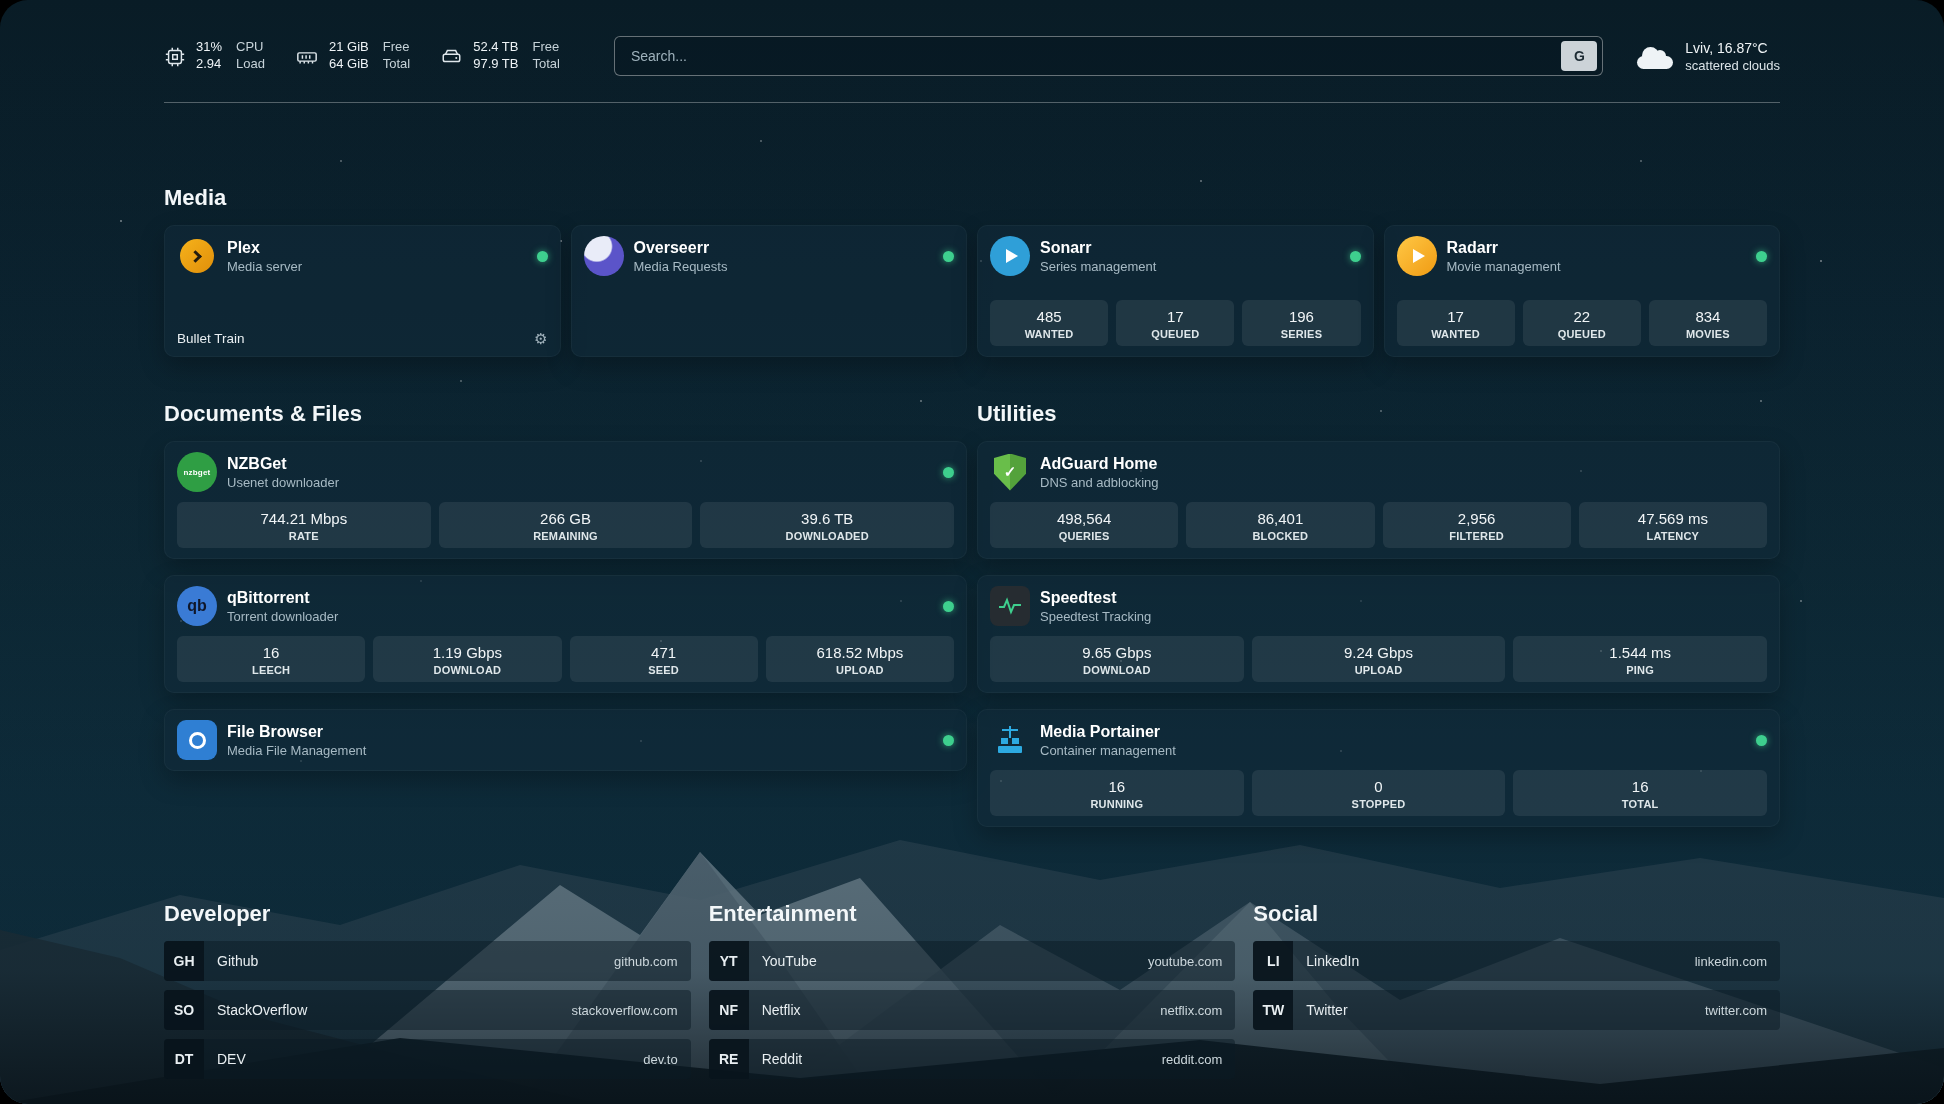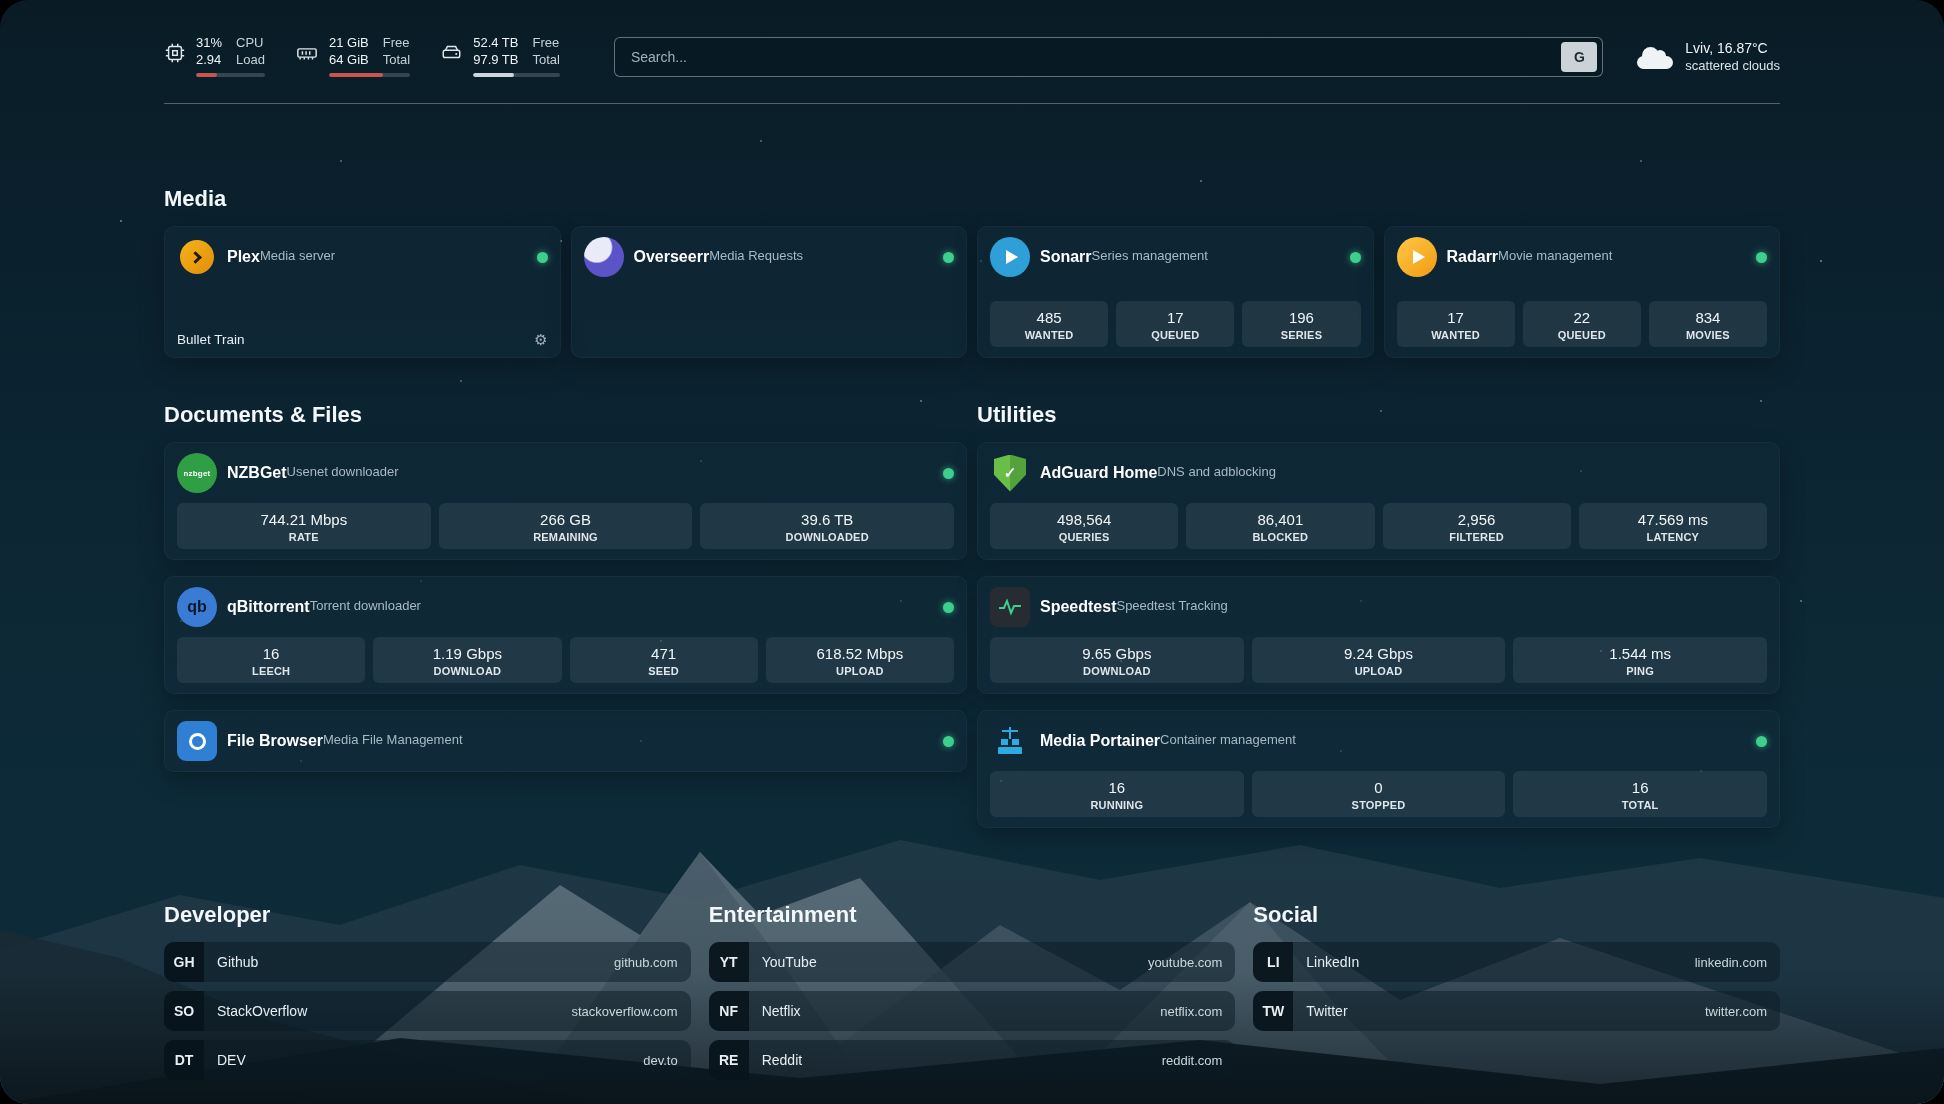"31%" .mon-body { flex-direction: column -> row }
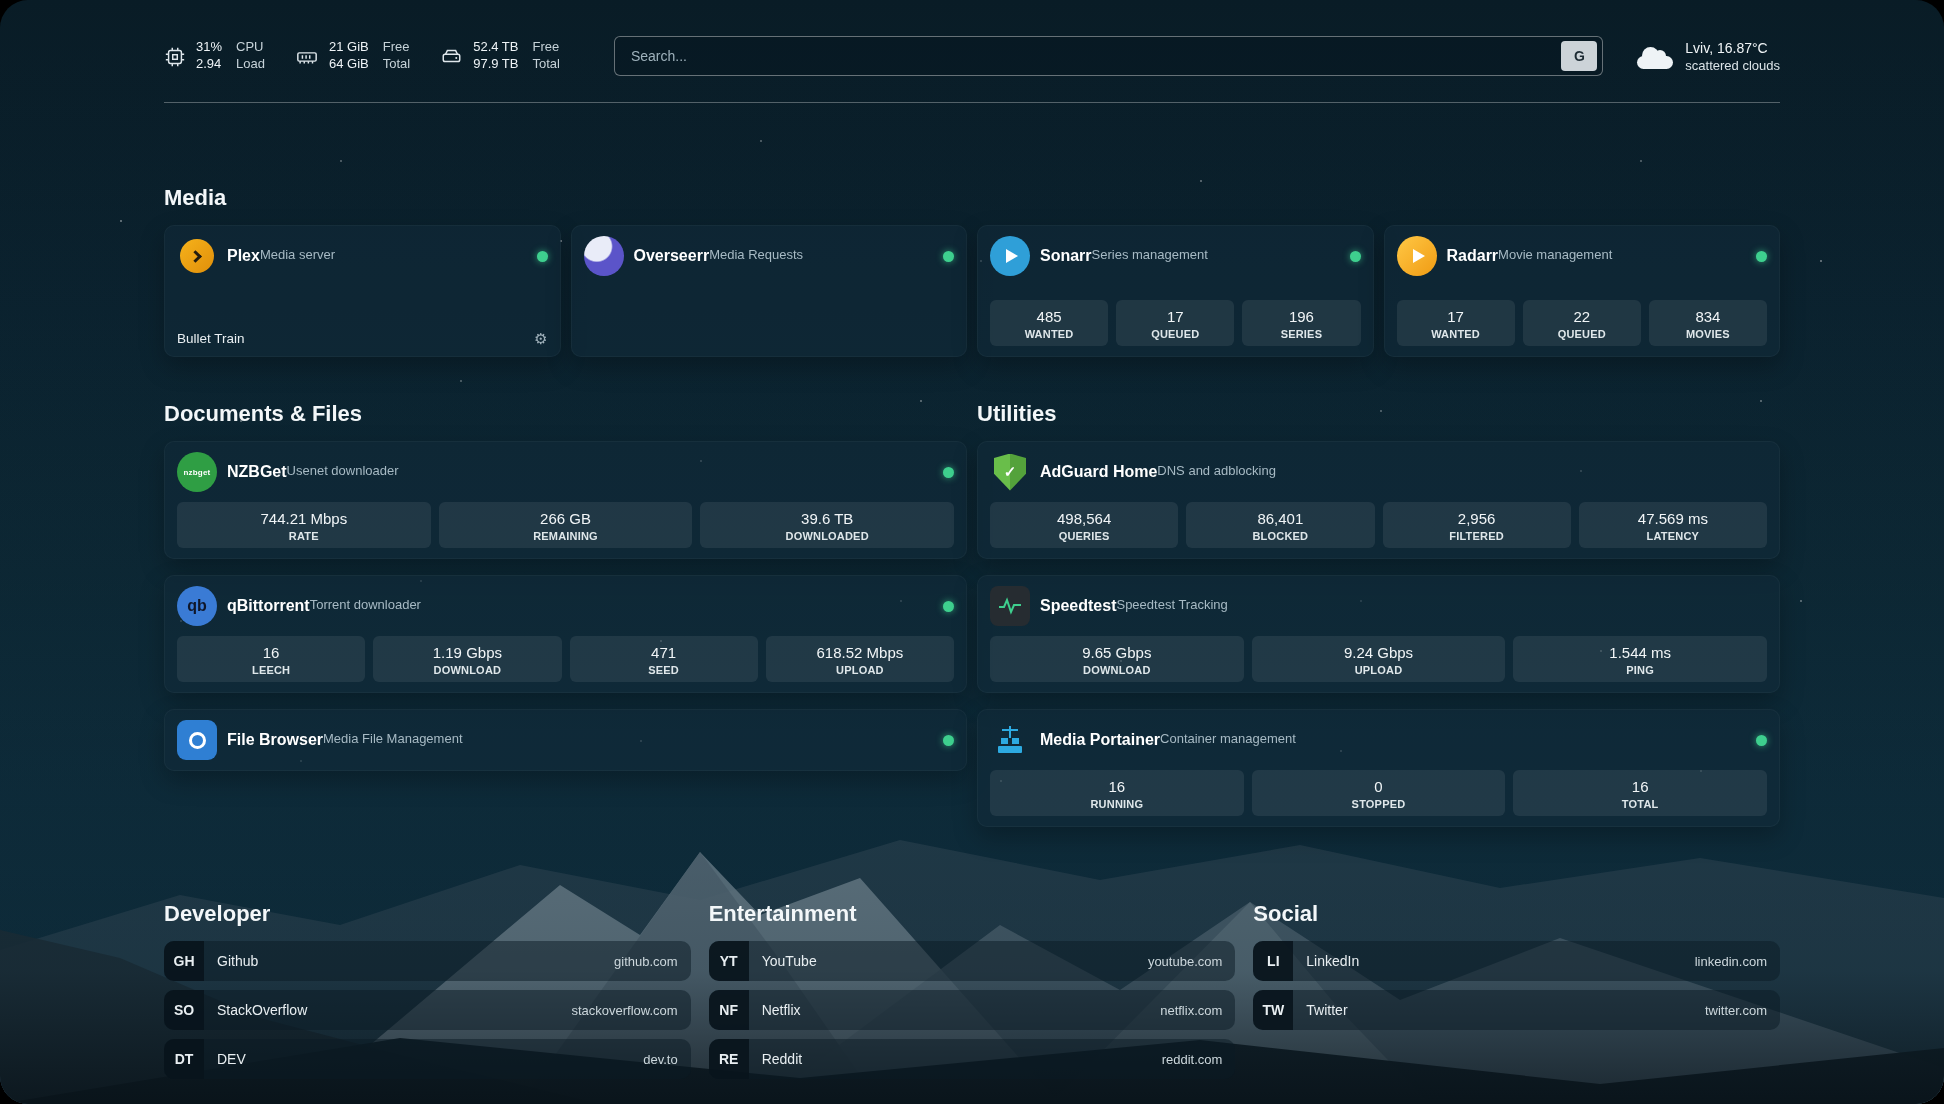"Plex" .app-names { flex-direction: row -> column }
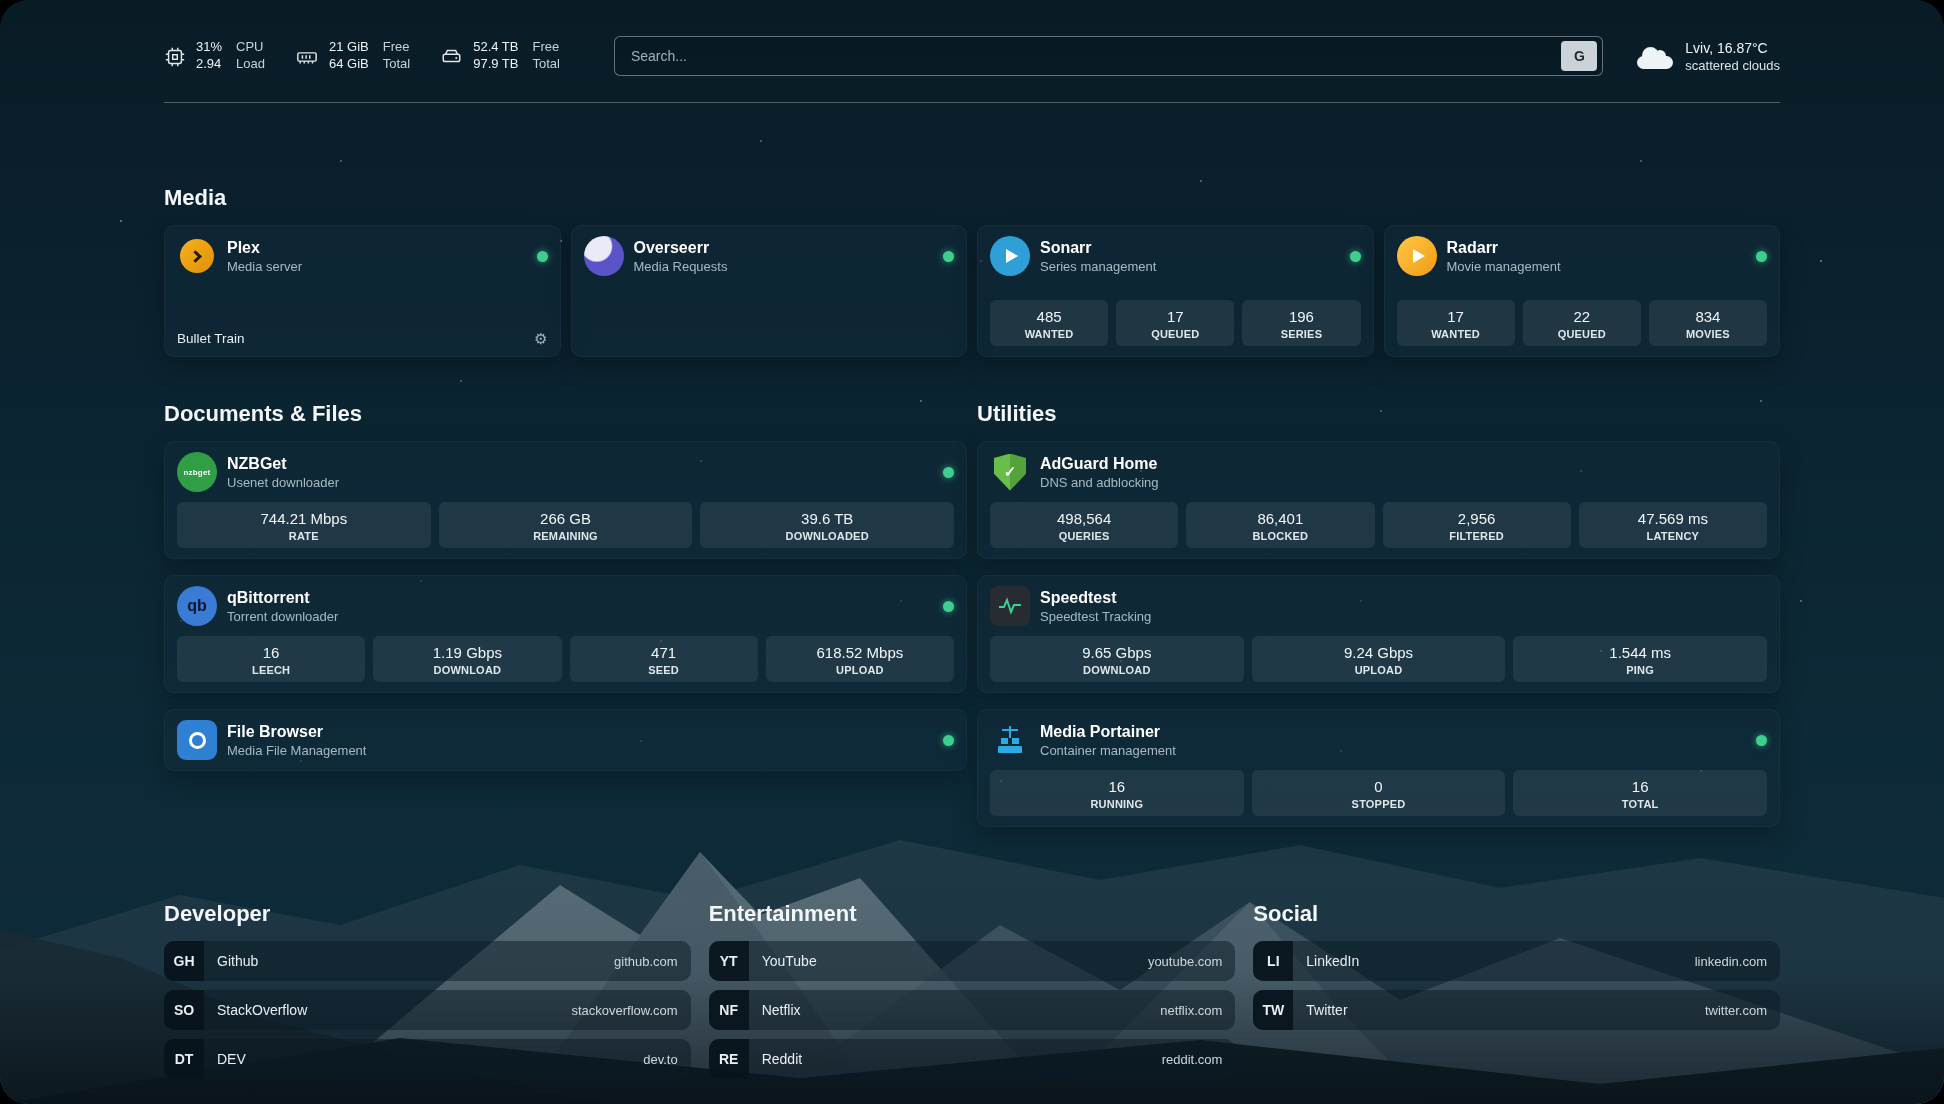"GH" .bm-row { border-radius: 10px -> 4px }
